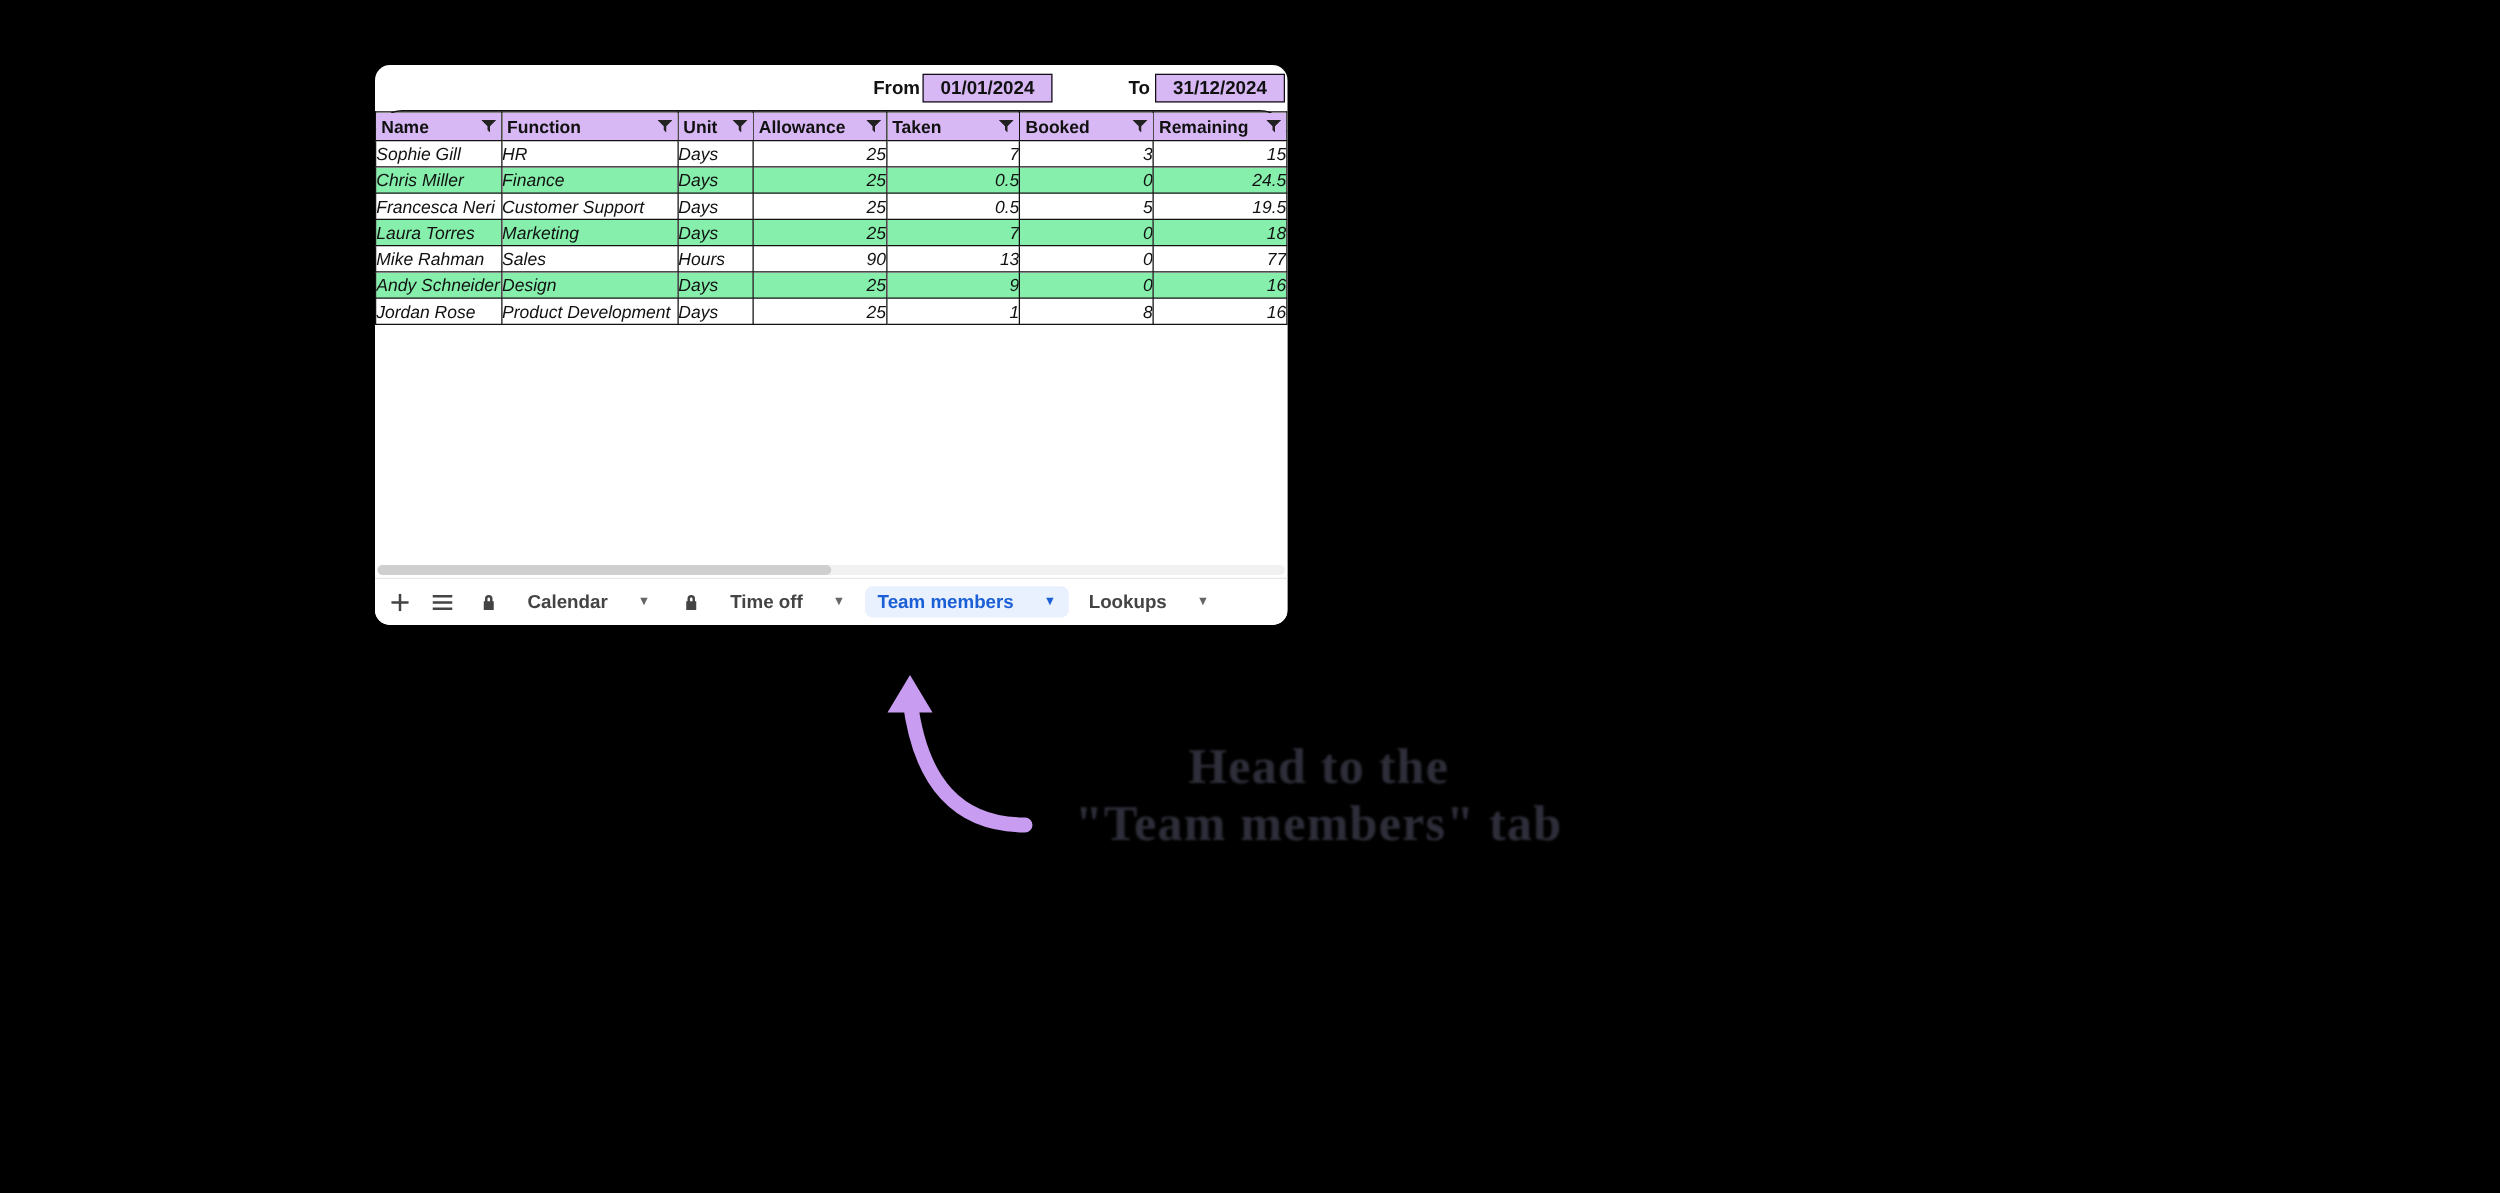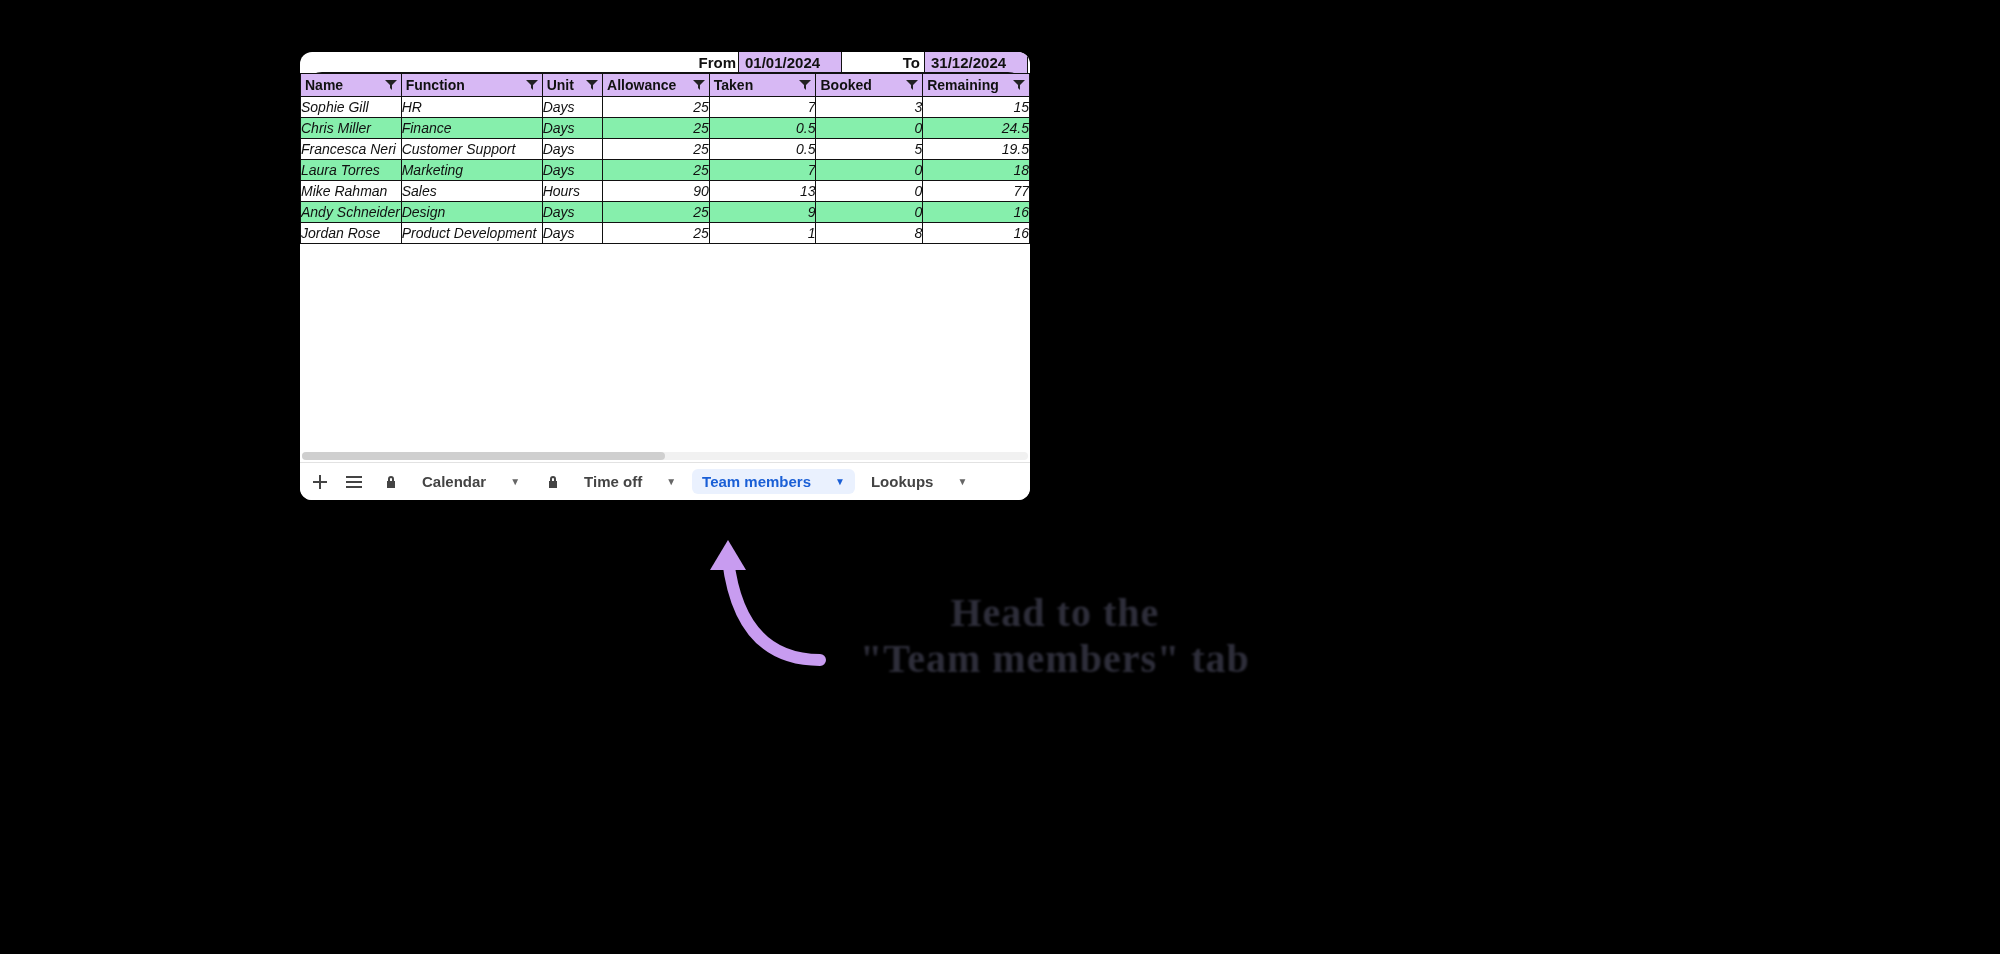"From" .date-bar { height: 20px -> 36px }
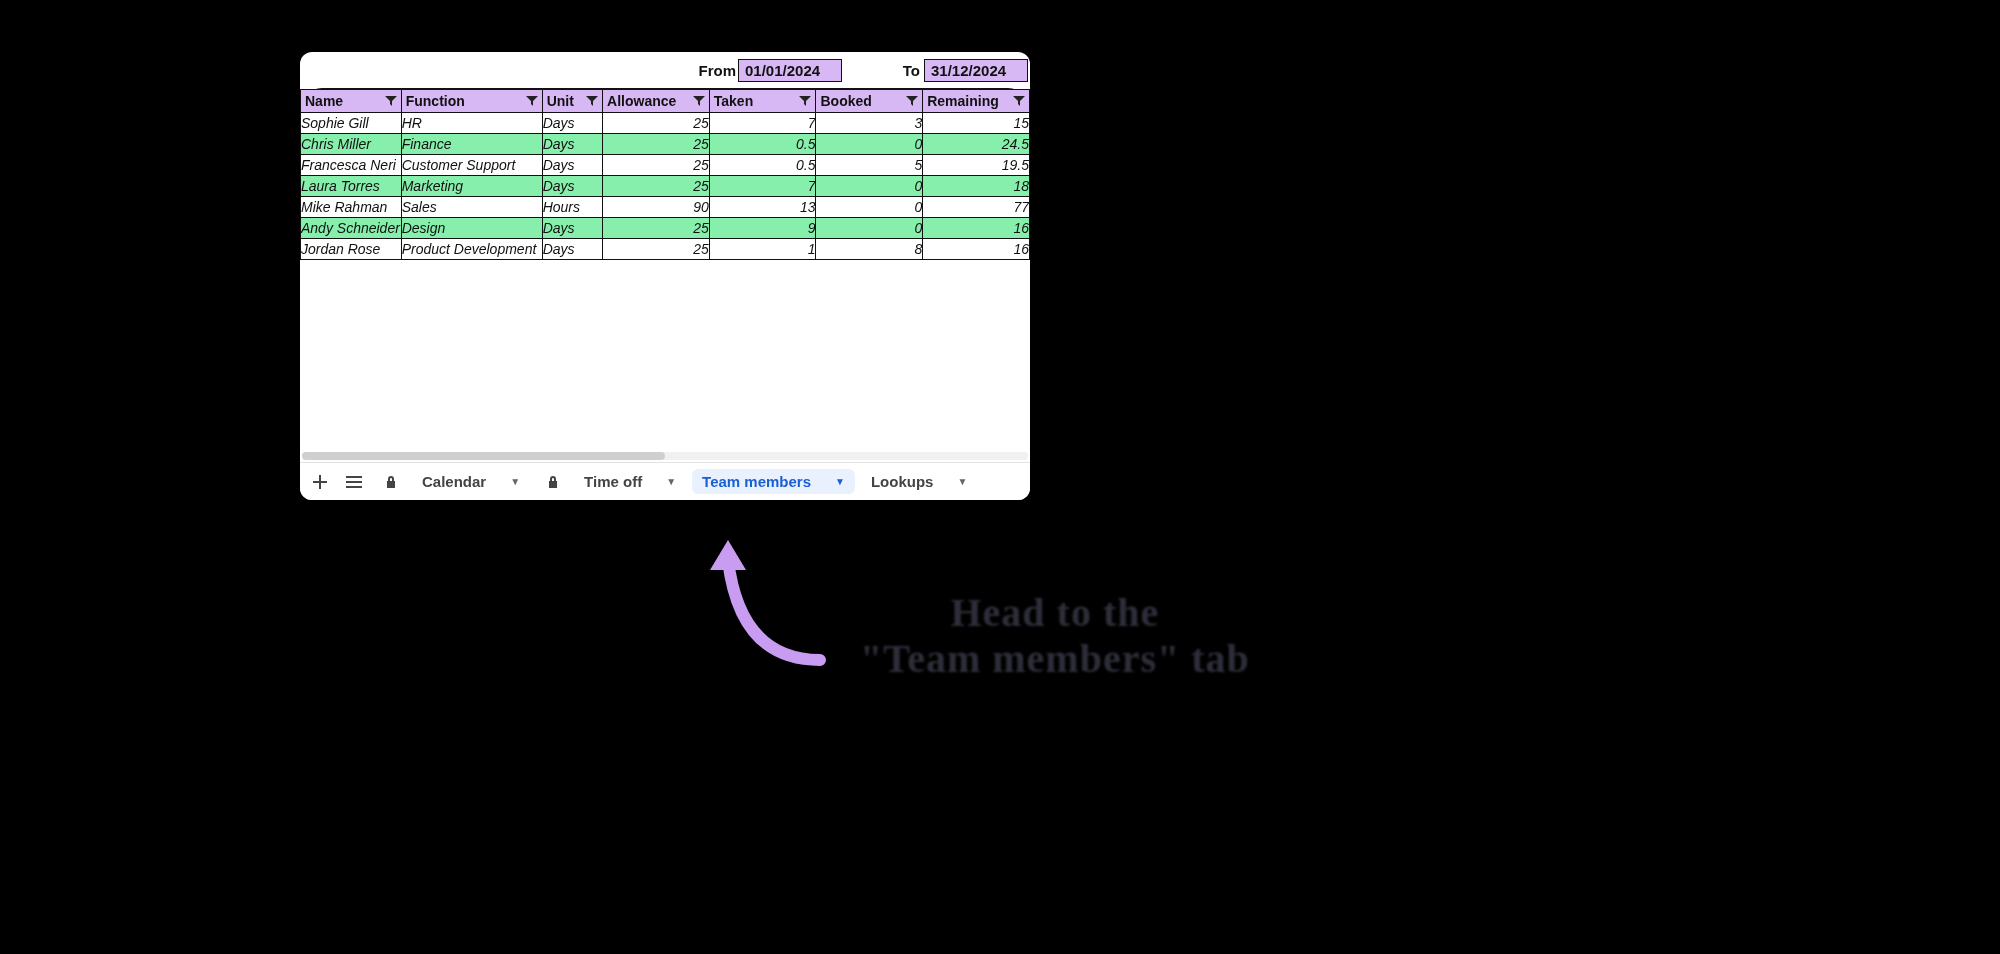"01/01/2024" .date-cell { text-align: left -> center }
